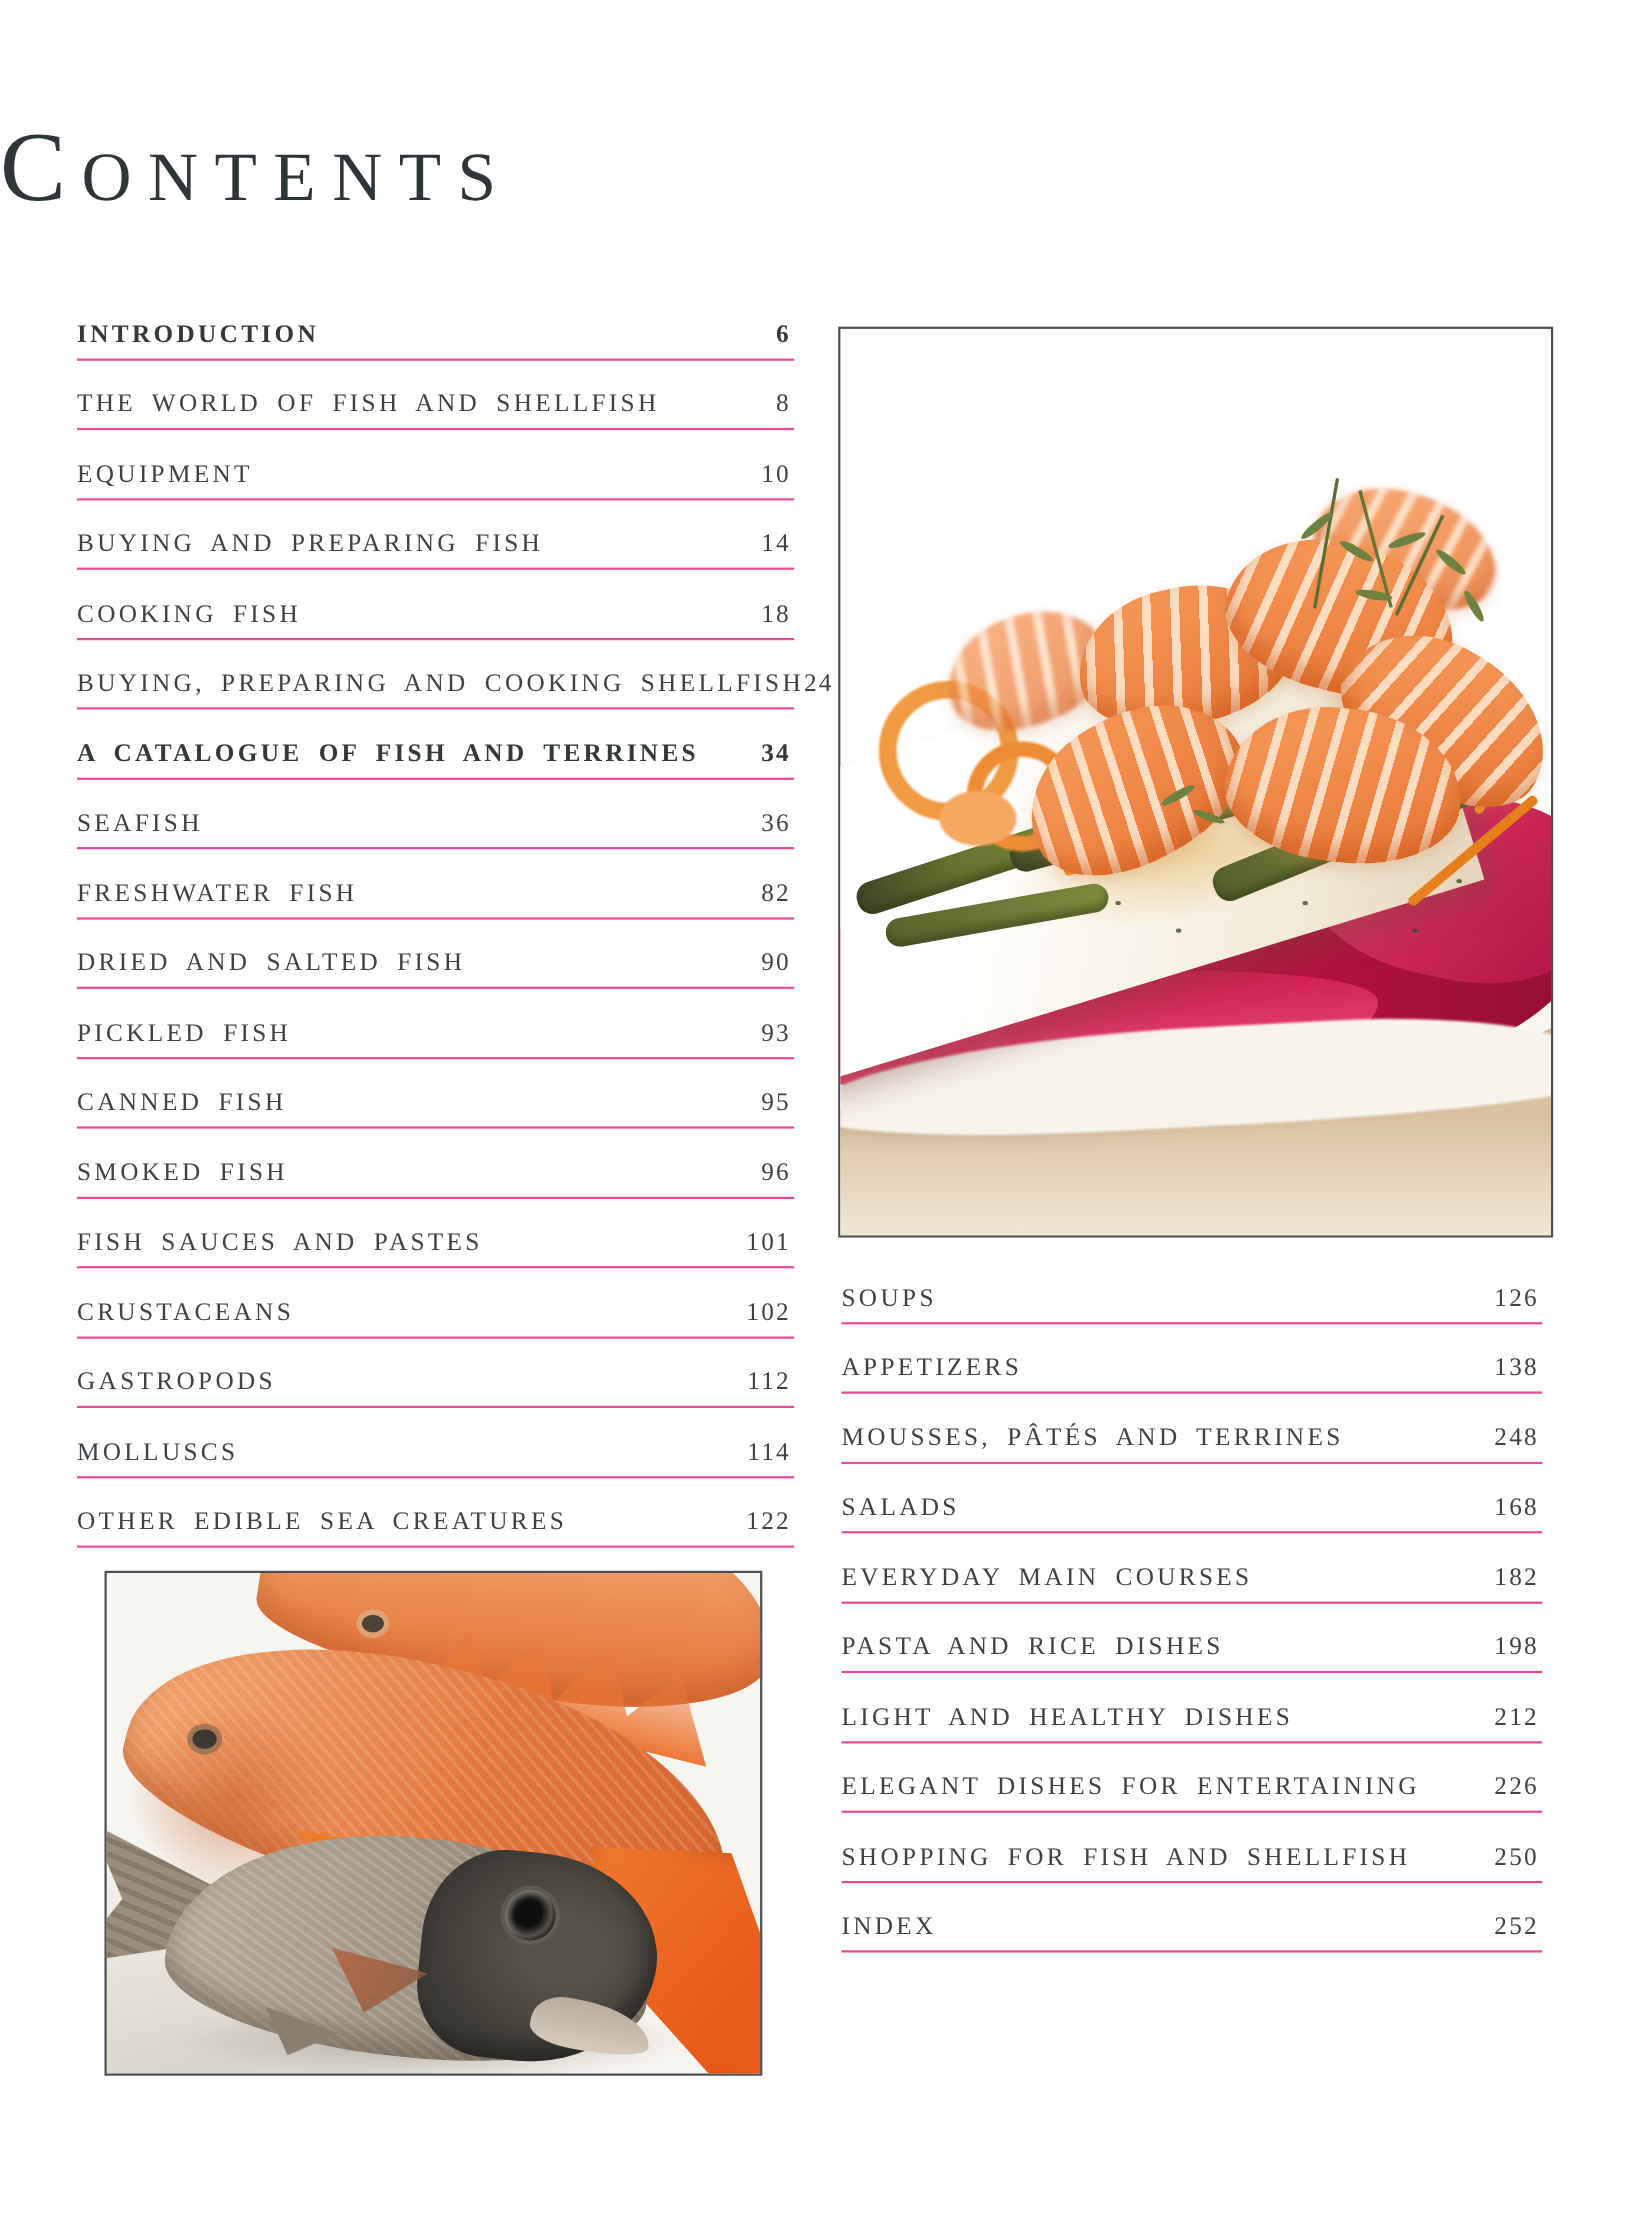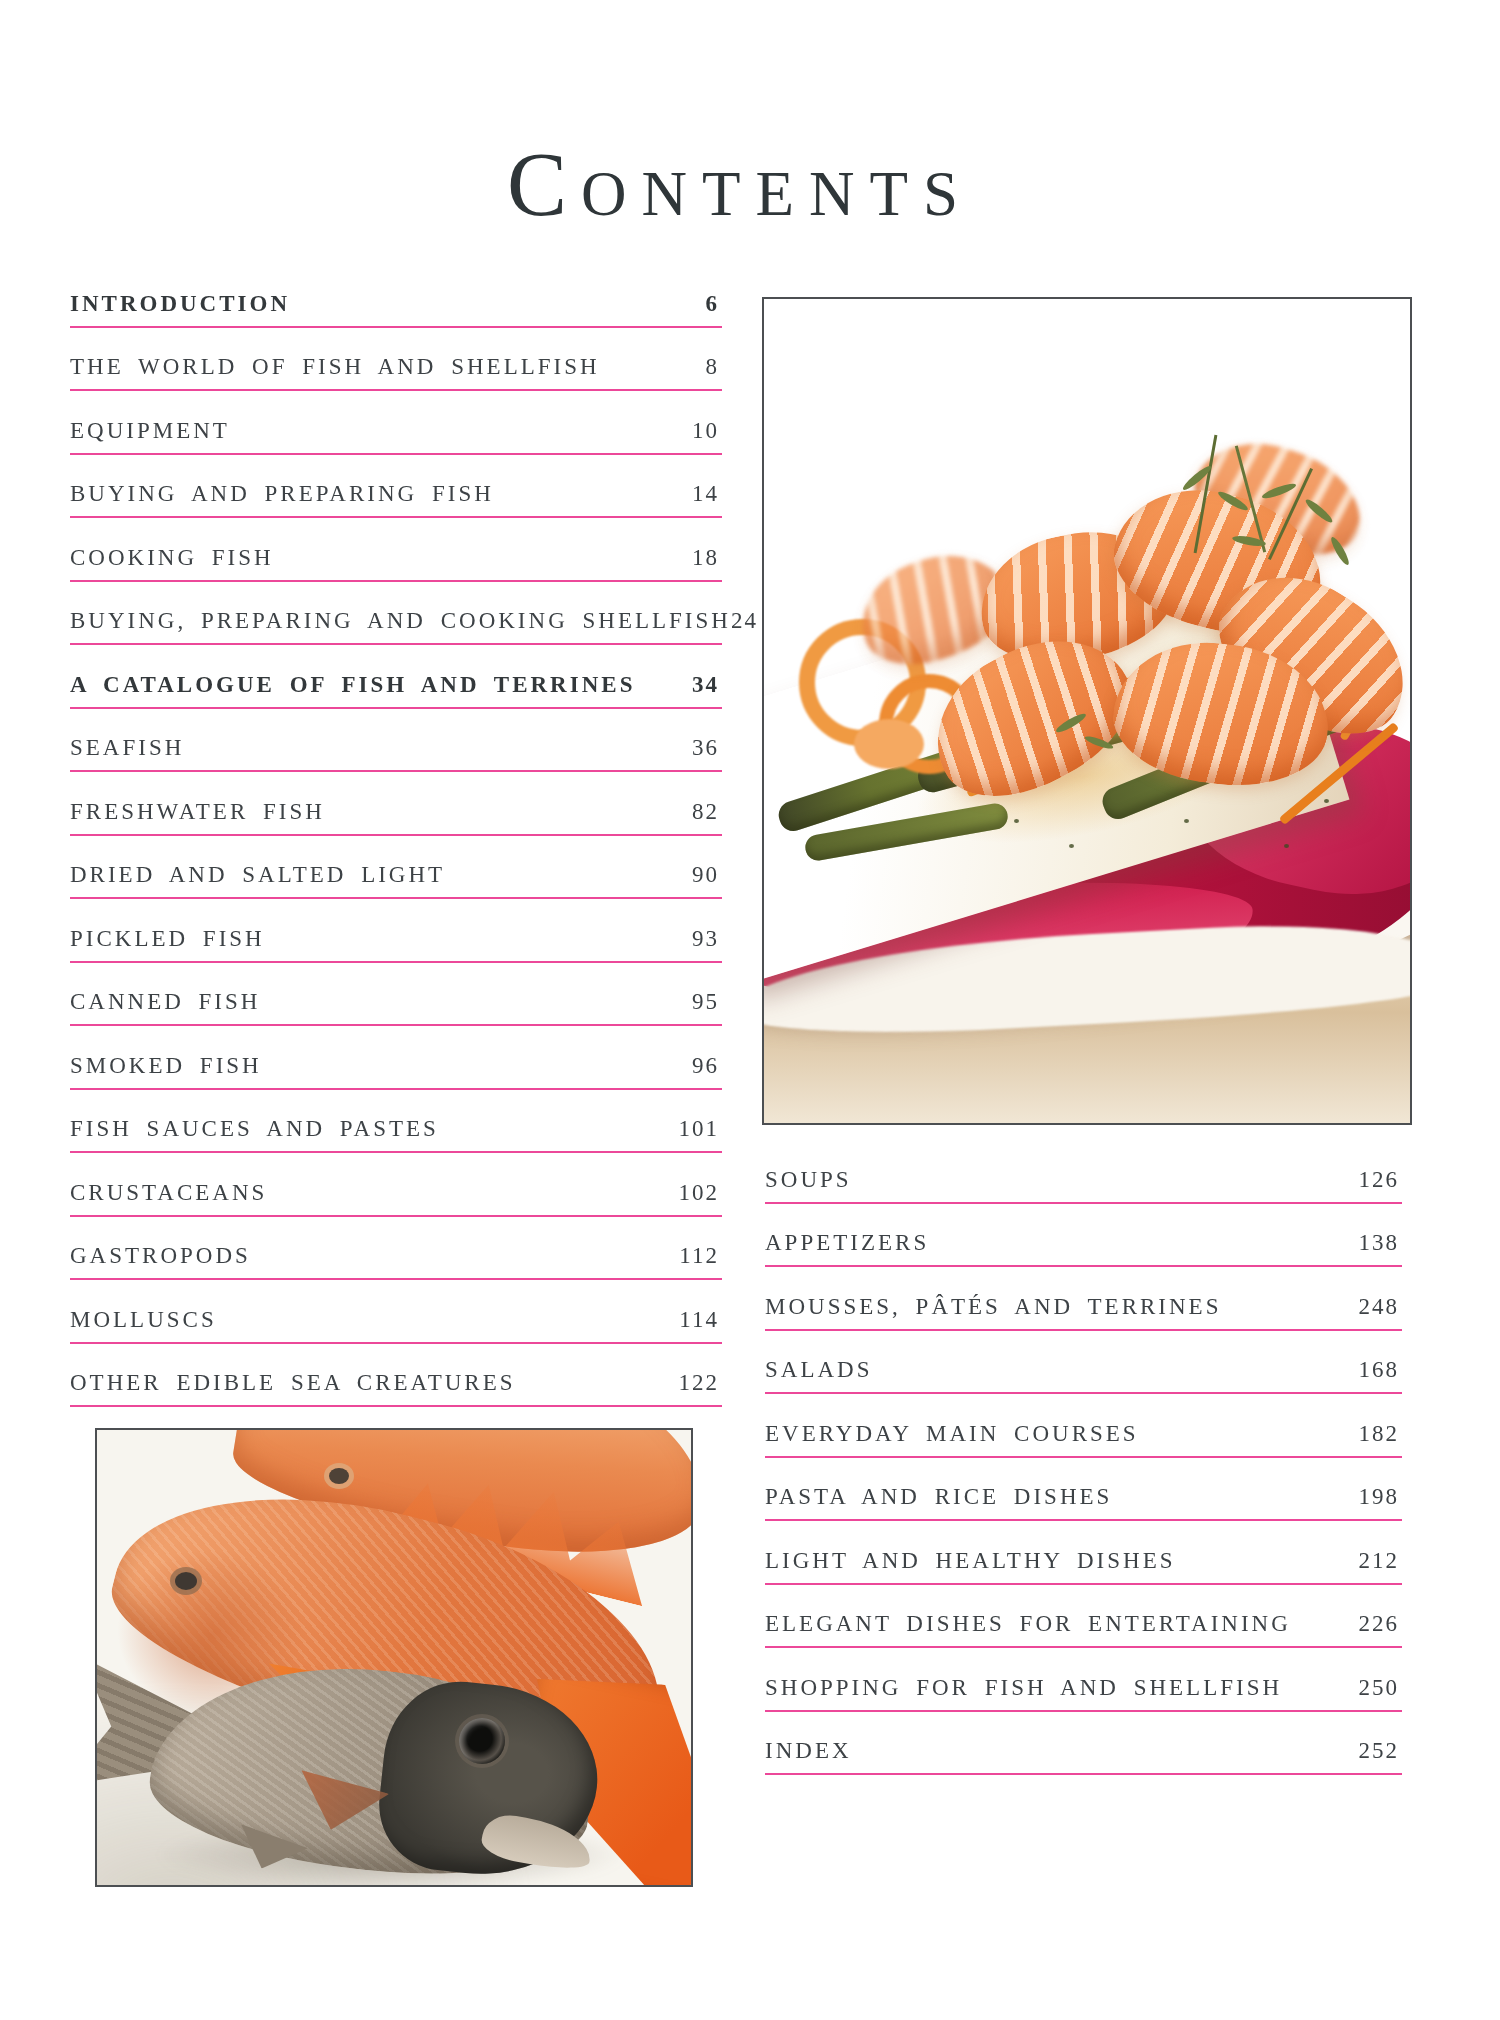"CONTENTS" .title { margin-top: 32px -> none; text-align: center -> left }
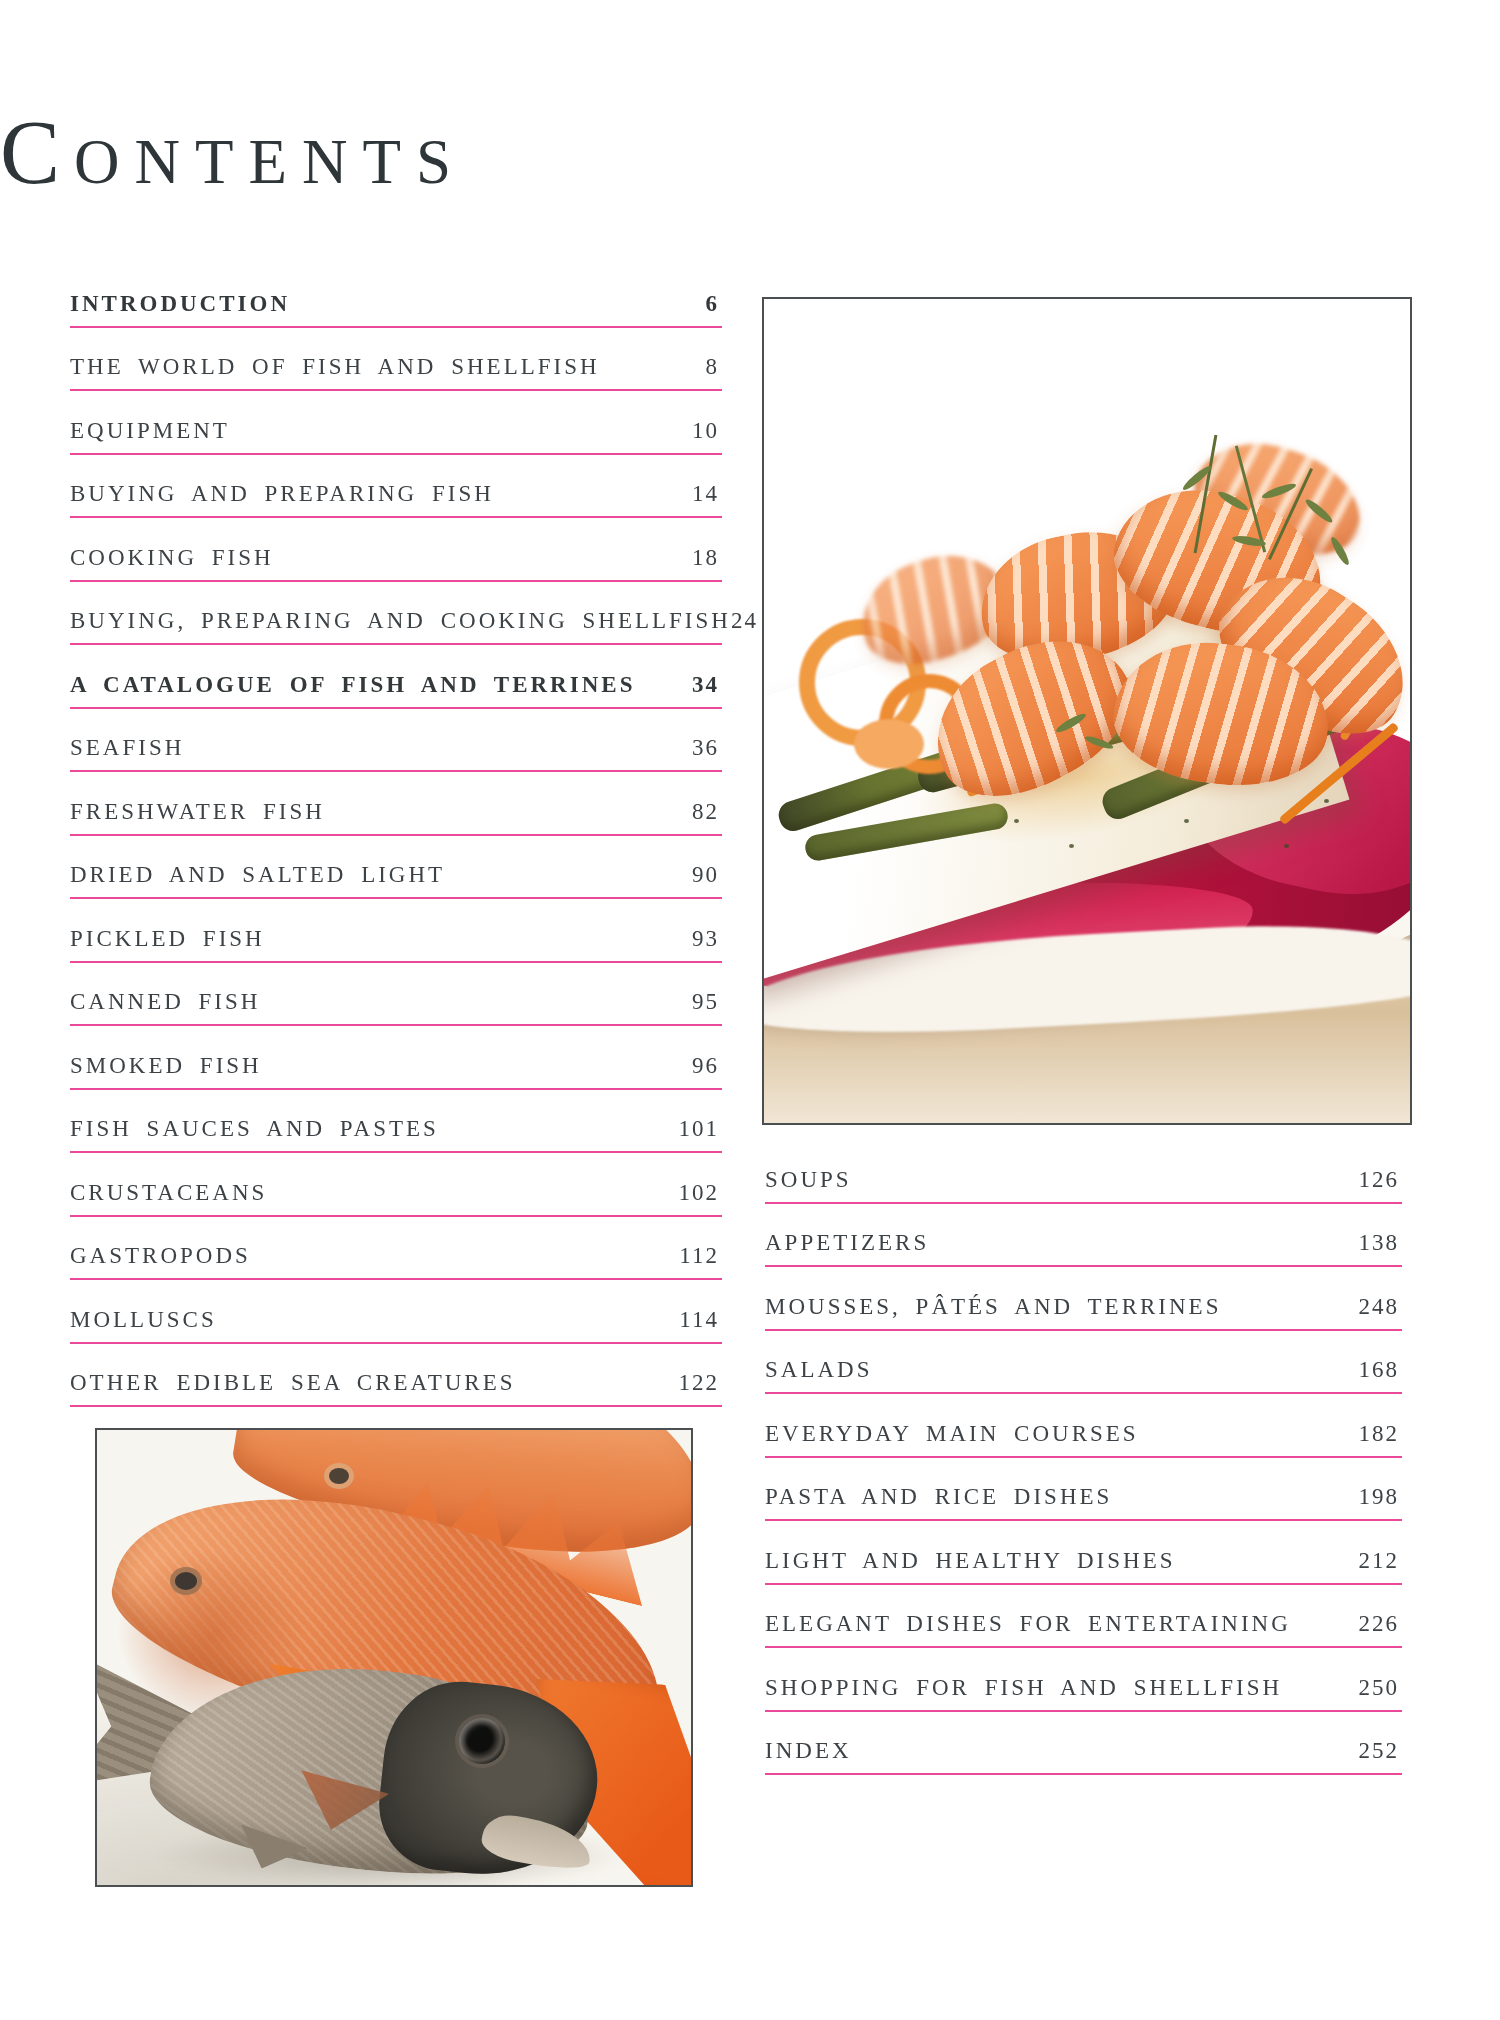"DRIED AND SALTED LIGHT" span.lbl { text: LIGHT -> FISH }
